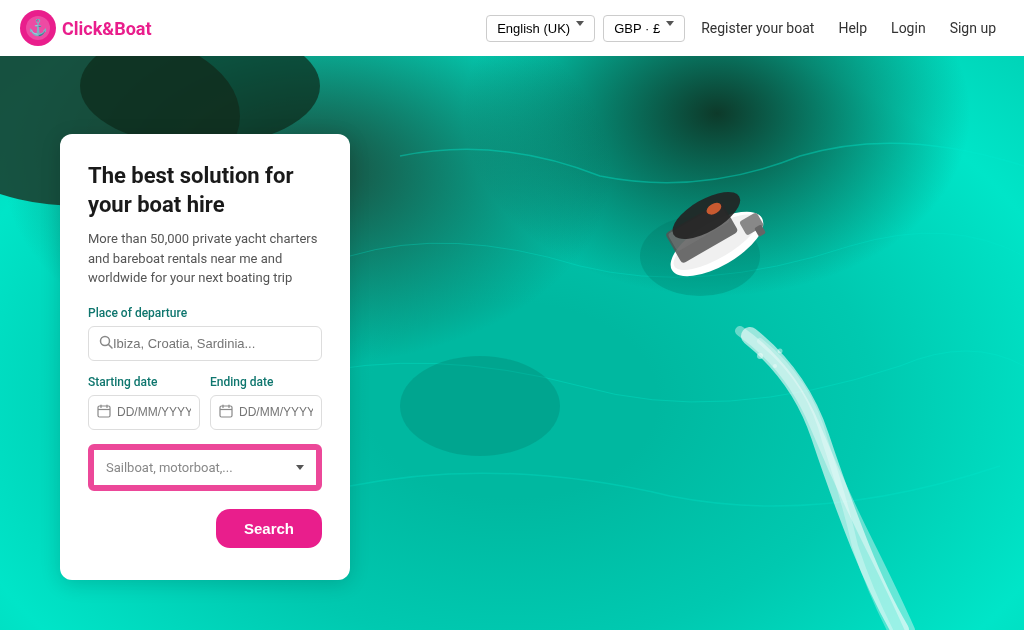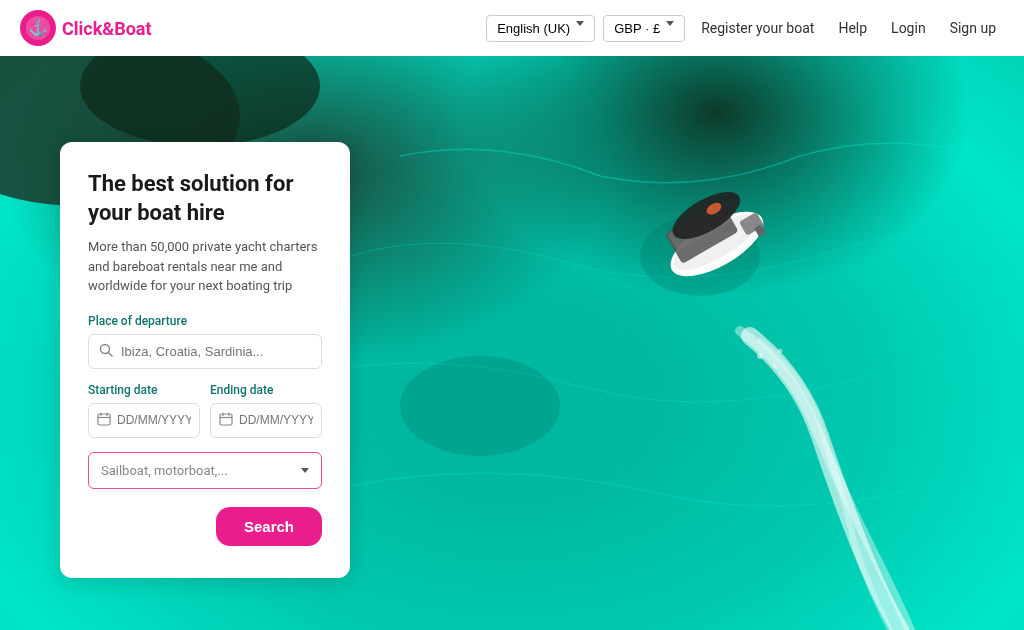"The best solution for" .search-card { top: 86px -> 78px }
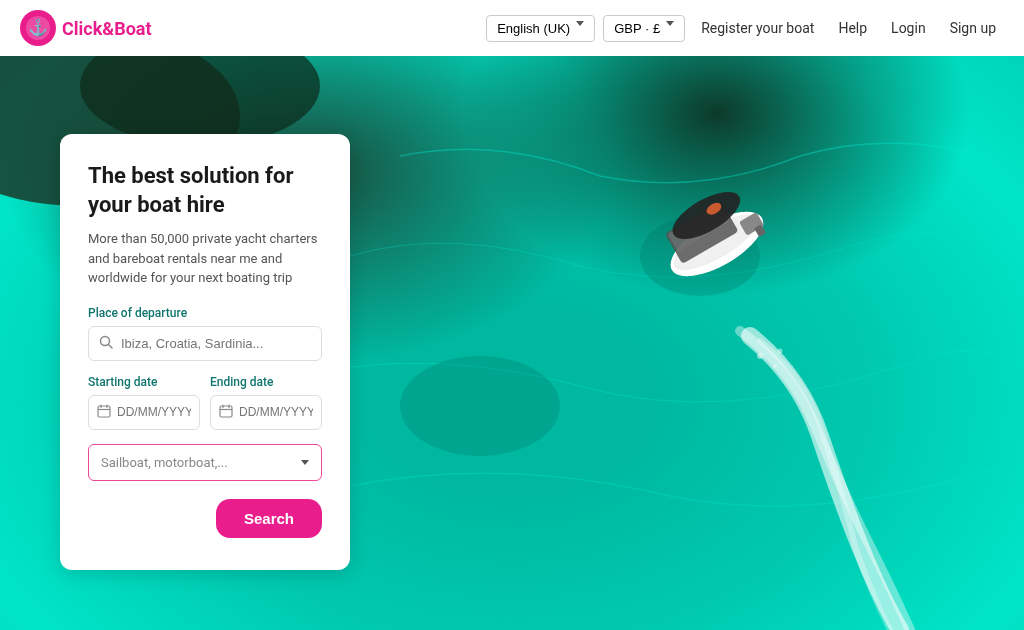"Ibiza, Croatia, Sardinia..." .input-with-icon { gap: 8px -> none }
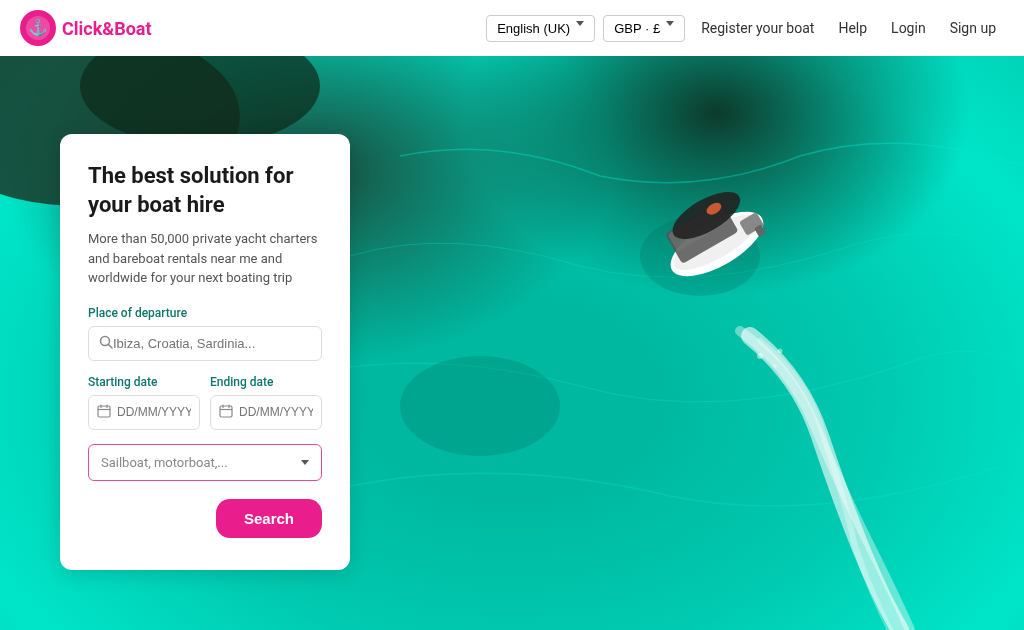"Sailboat, motorboat,..." .select-wrap { border: 1px solid #ec4899 -> 6px solid #ec4899 }
